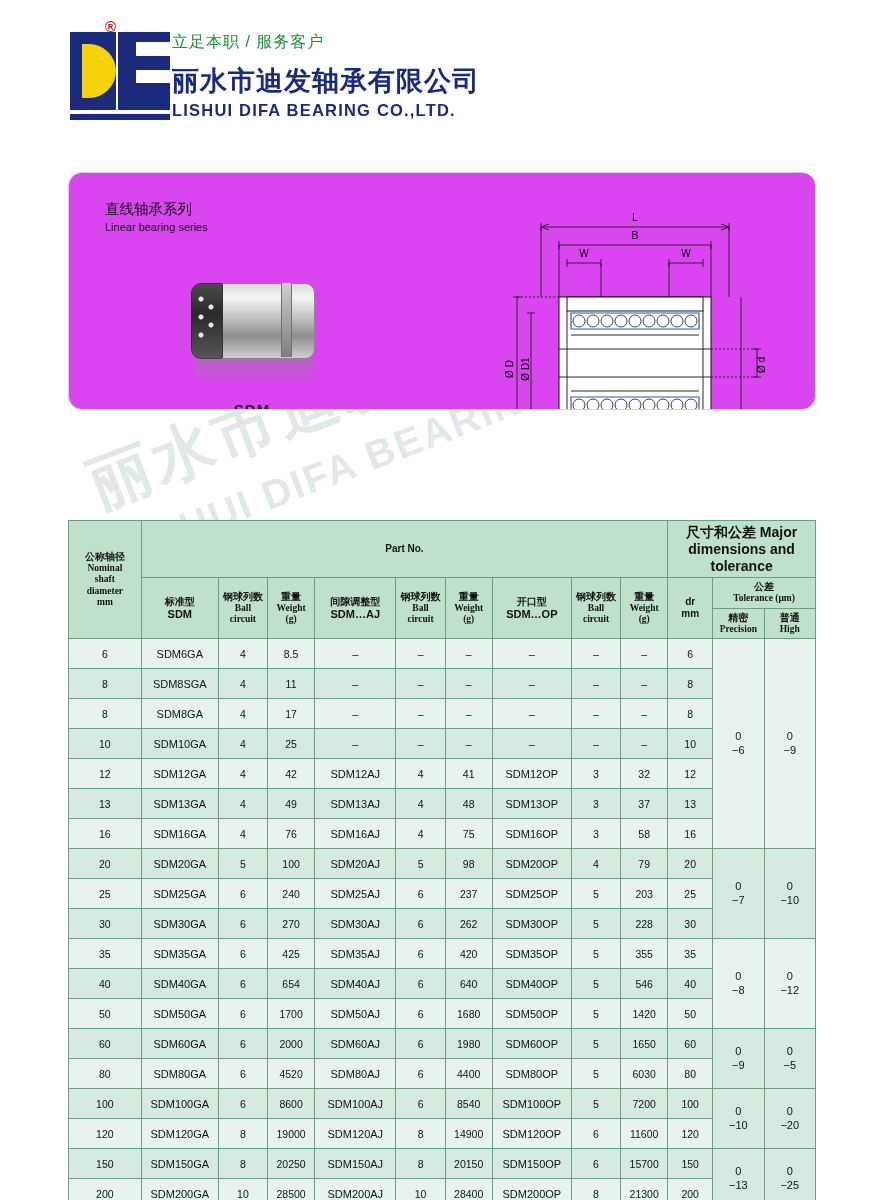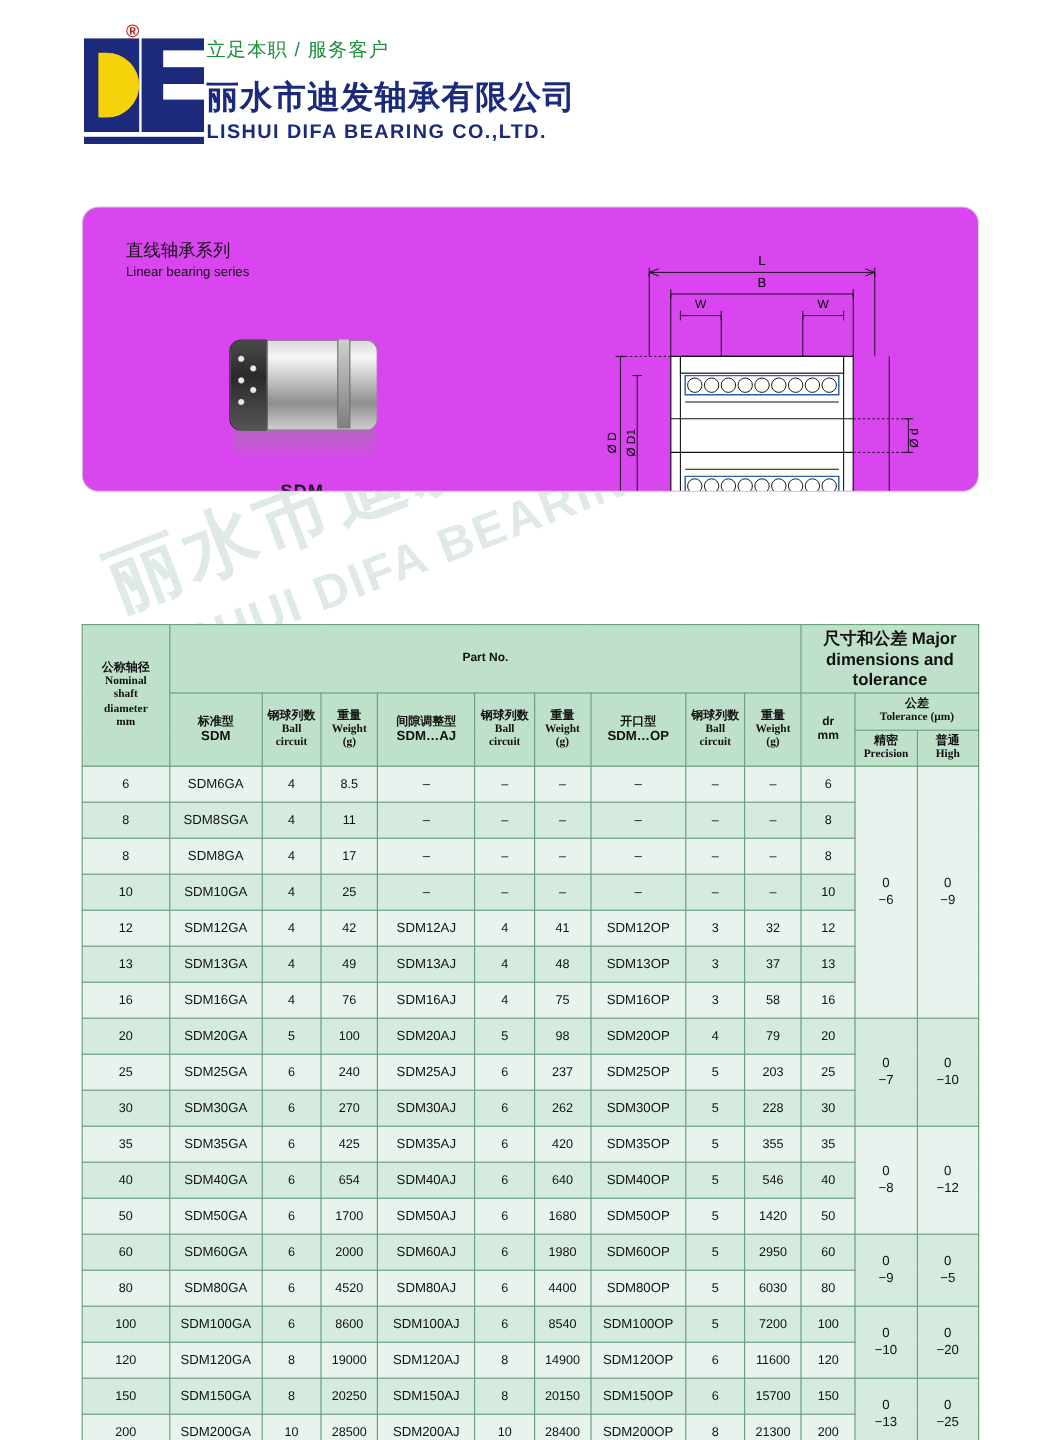"2950" td { text: 2950 -> 1650 }
